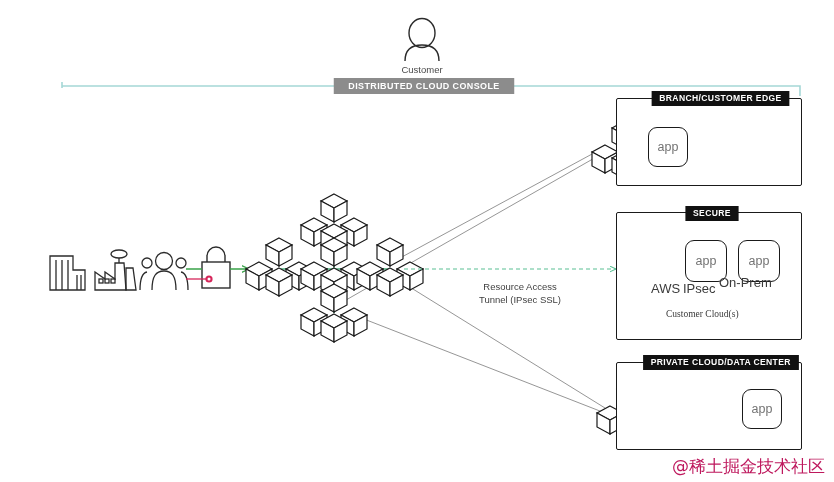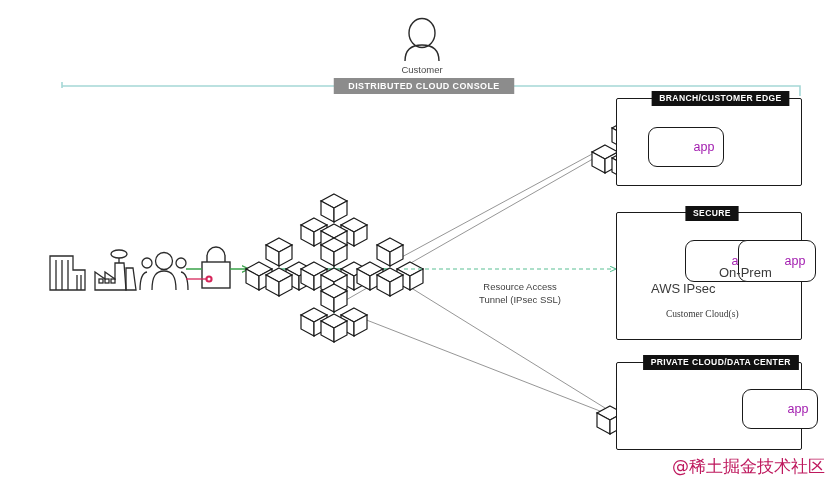"app" .app-box { color: #a21caf -> #737373; padding-left: 36px -> none }
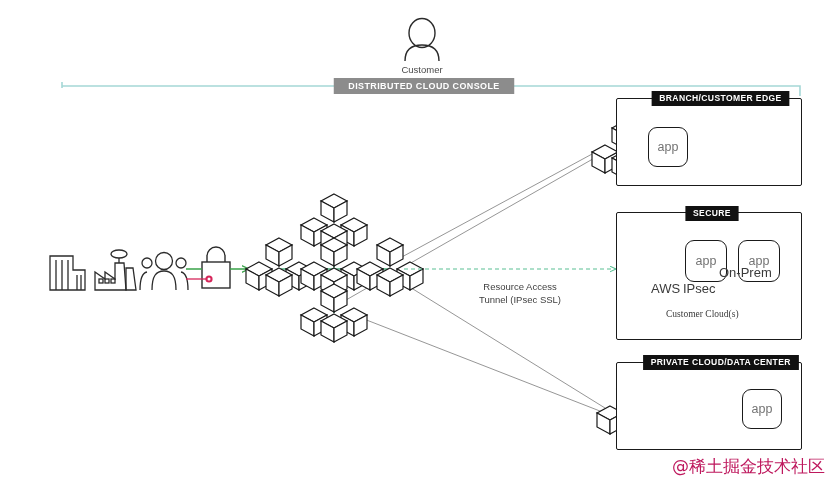"On-Prem" div.cloud-names { top: 265px -> 275px }
